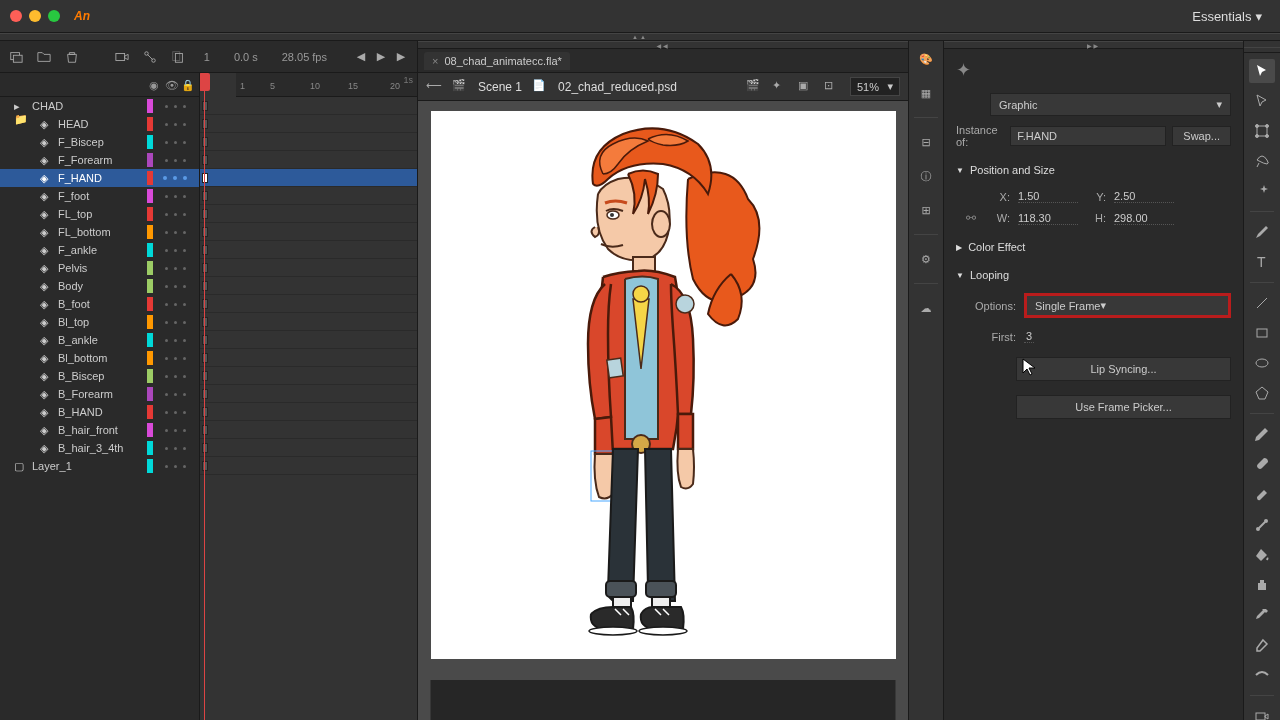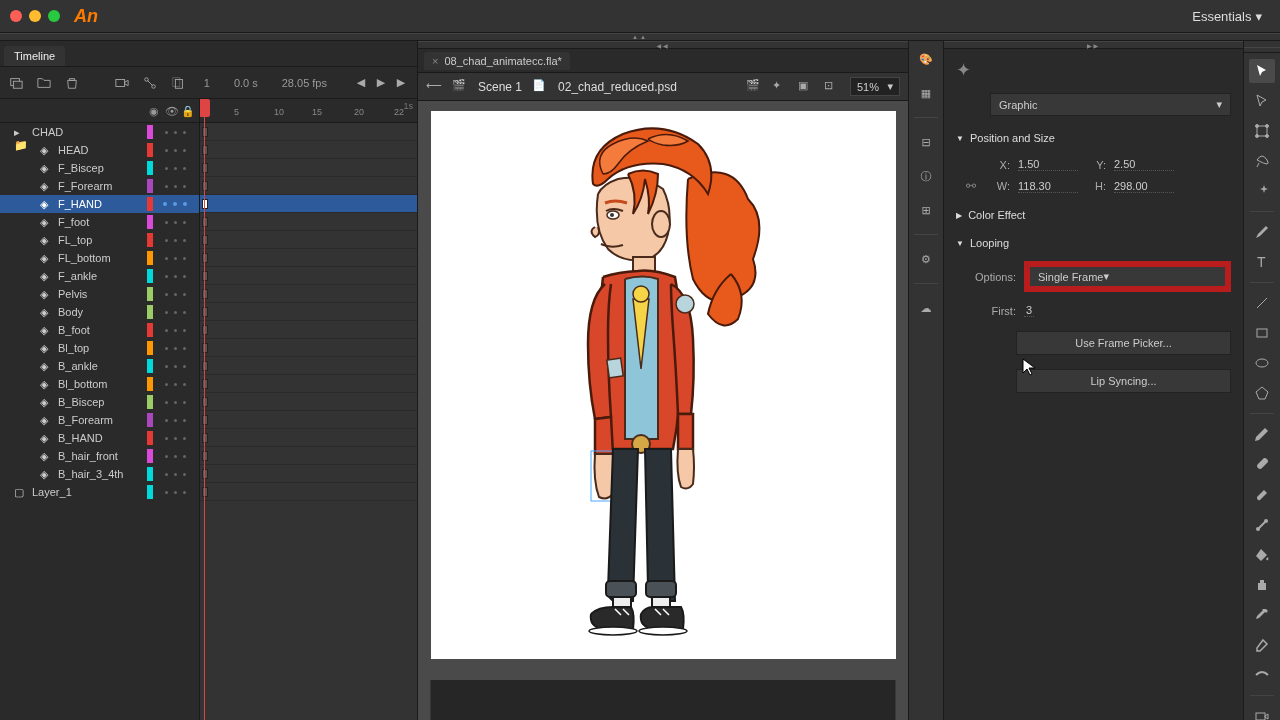"An" .app-logo { font-size: 18px -> 12px }
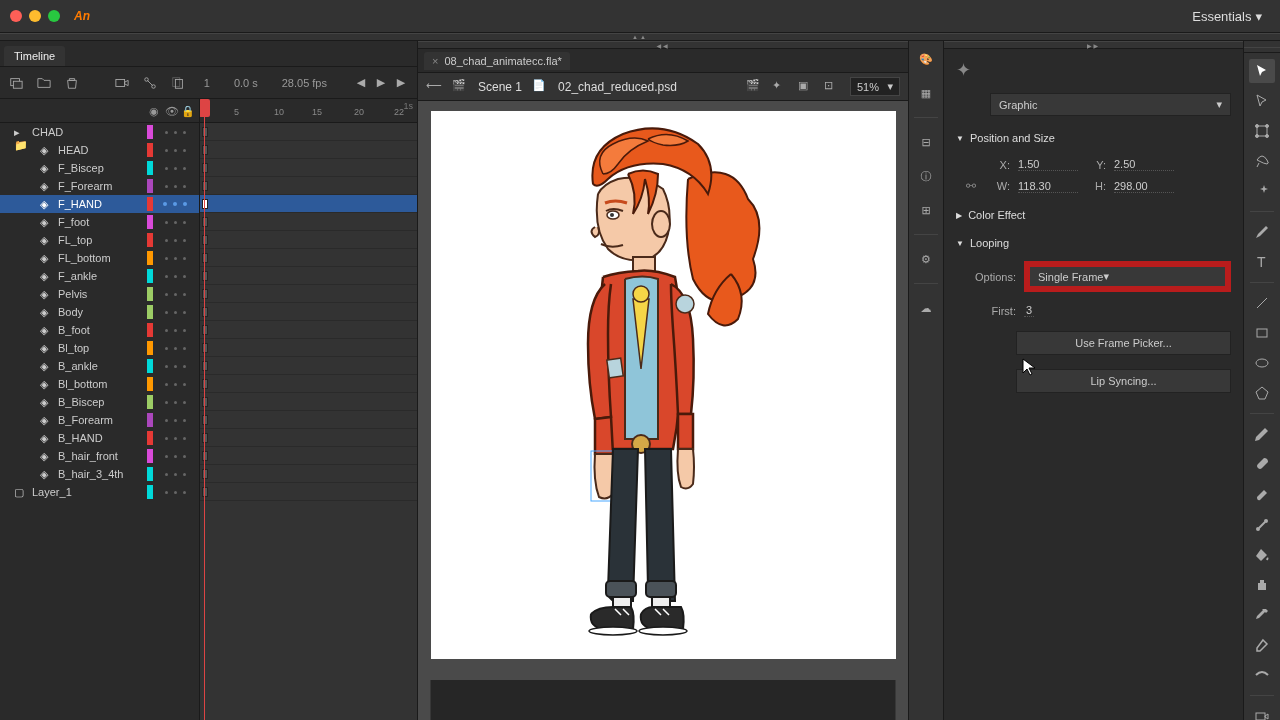"Timeline" div.panel-tab-bar { html: <div> <div>Timeline</div> </div> -> none }
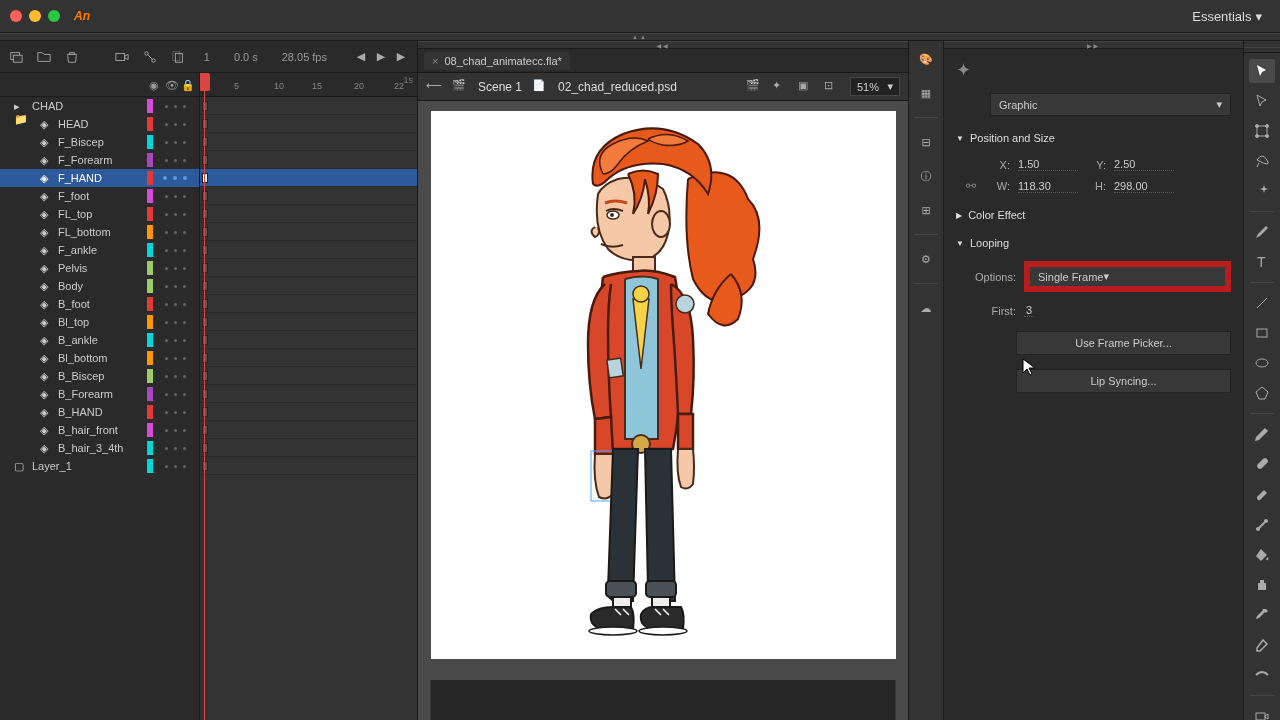"1s" .ruler { margin-left: none -> 36px }
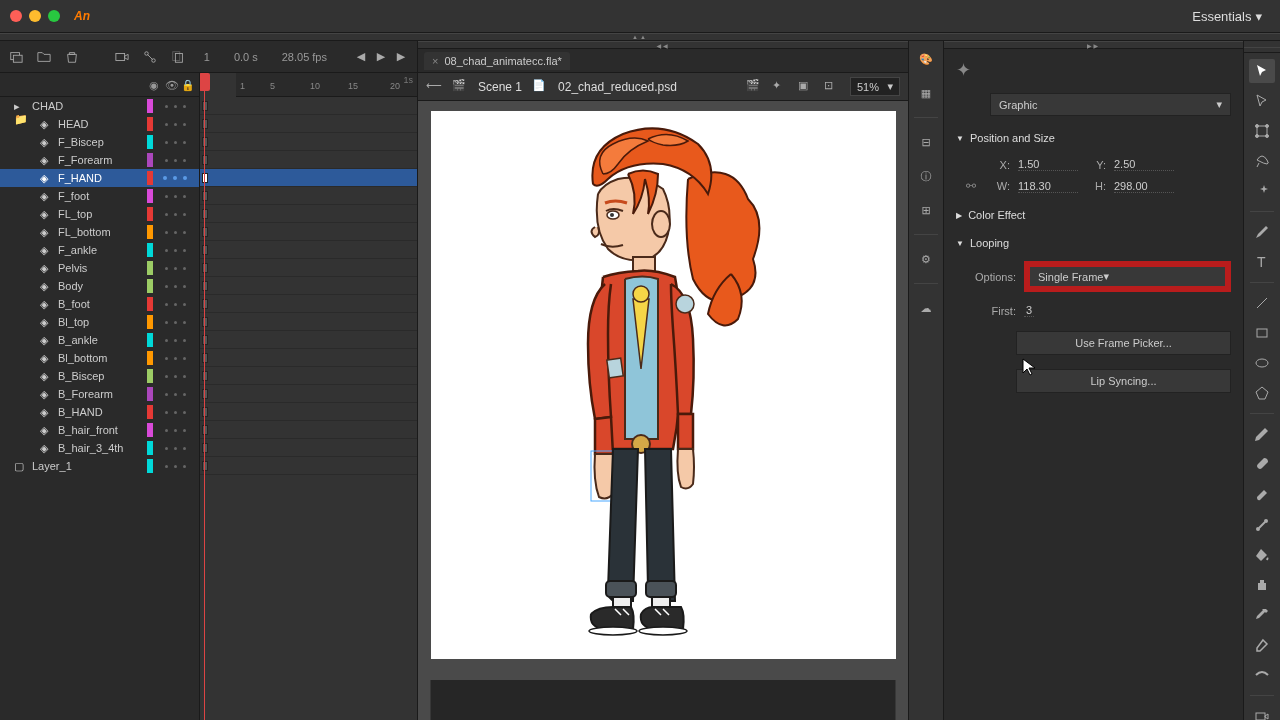"Instance of:" div.inst-row { html: none -> <div> <label>Instance of:</label> <input> <button>Swap...</button> </div> }
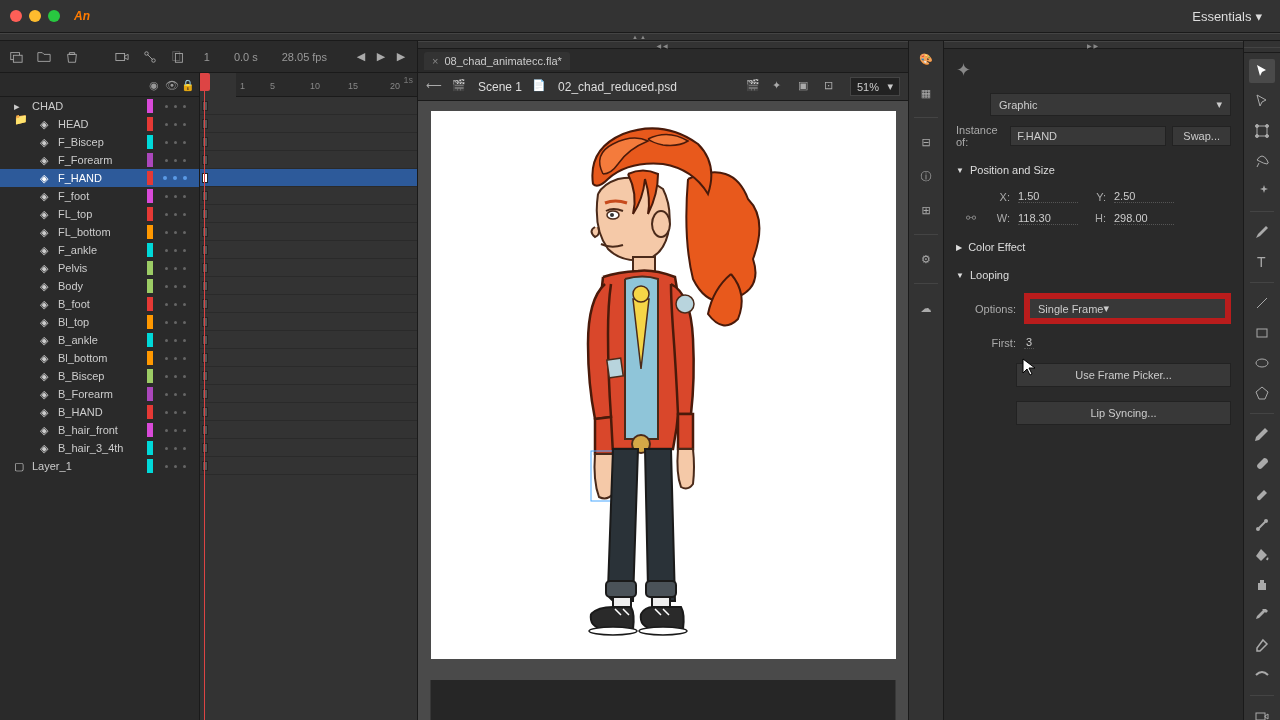"Single Frame" .loop-sel { border: 6px solid #b91c1c -> 3px solid #b91c1c }
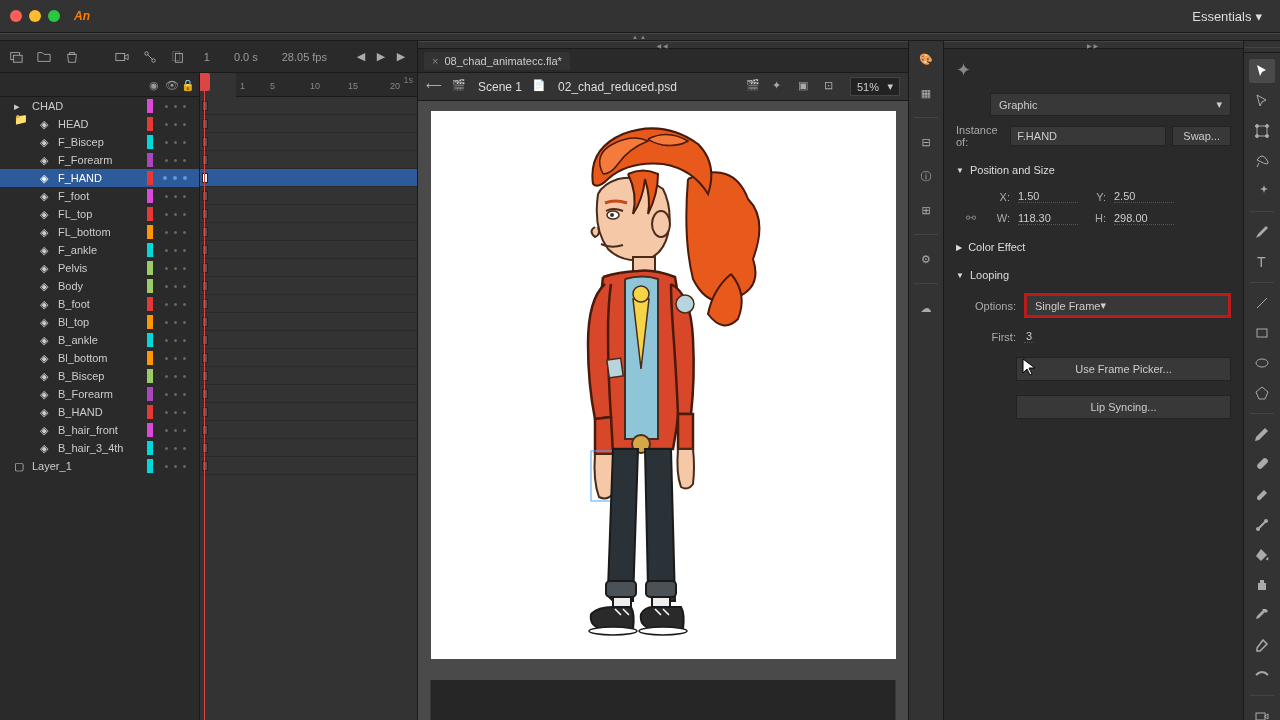"Use Frame Picker..." div.wide-btn { order: before "Lip Syncing..." -> after "Lip Syncing..." }
